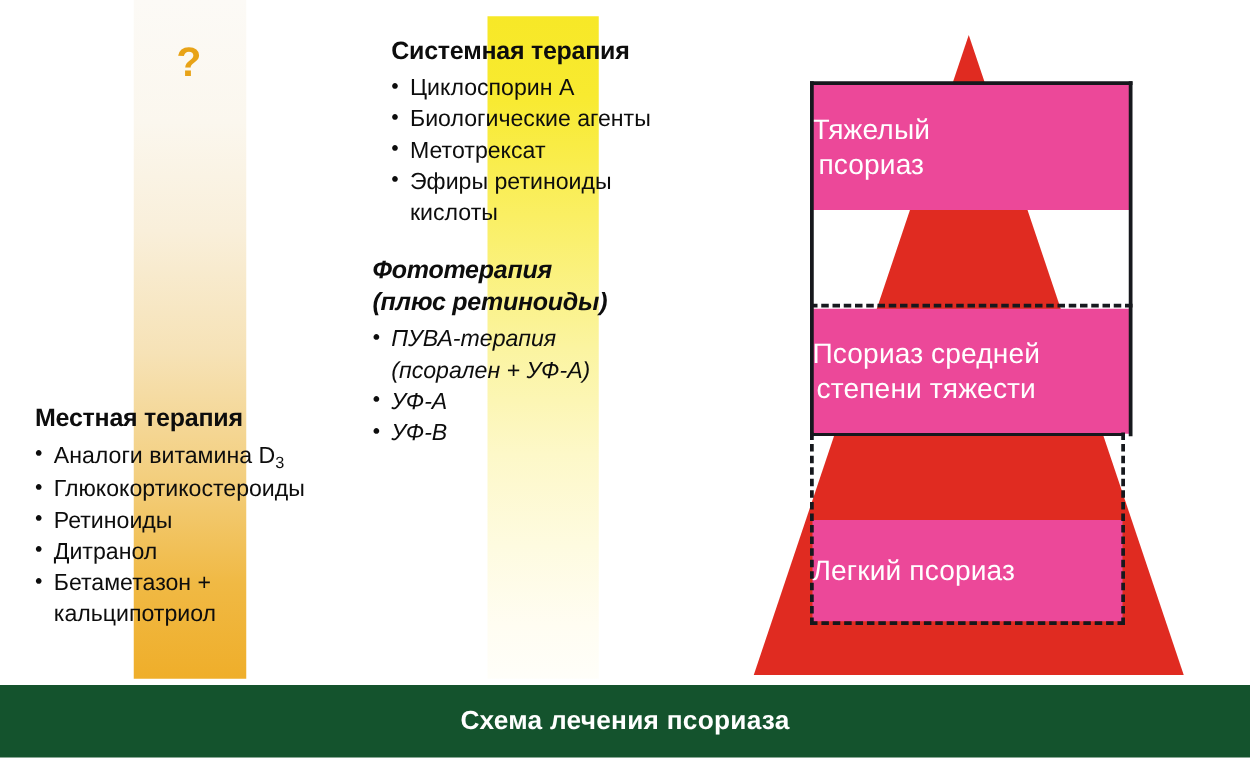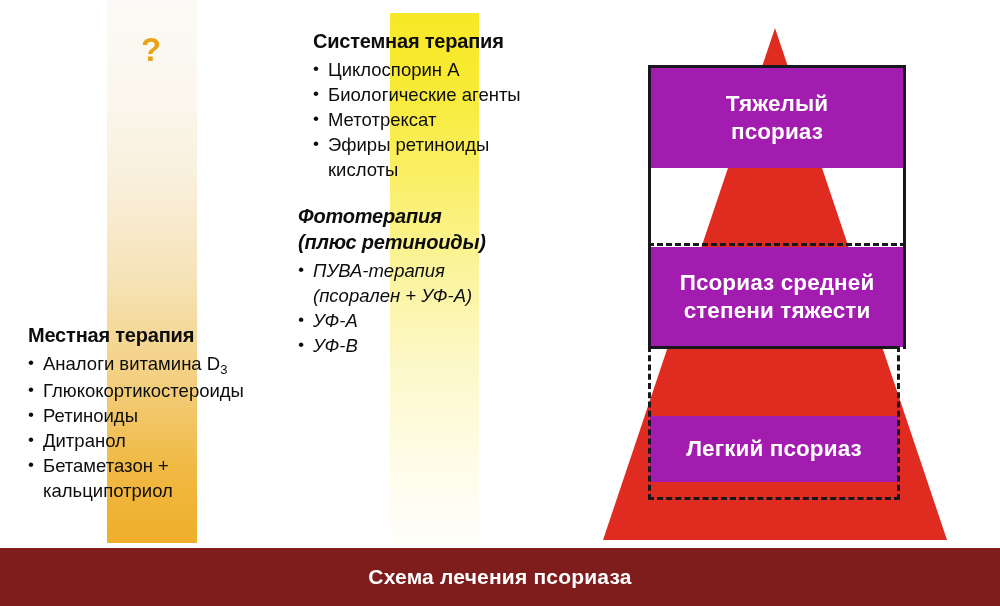"Тяжелый" .sev-box { background: #a21caf -> #ec4899; font-weight: bold -> normal; justify-content: center -> flex-start }
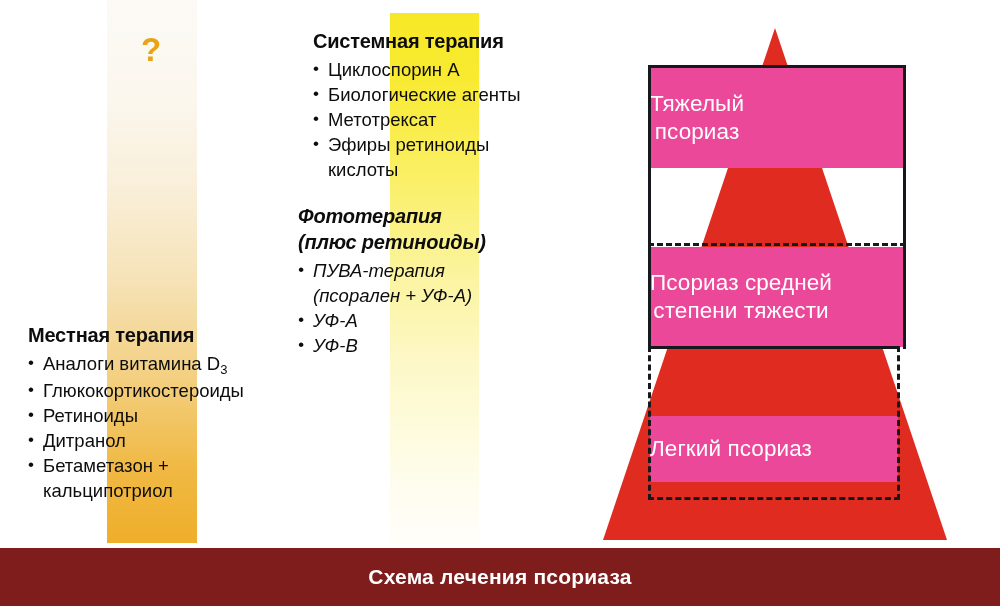"Легкий псориаз" #box-mild { height: 66px -> 81px }
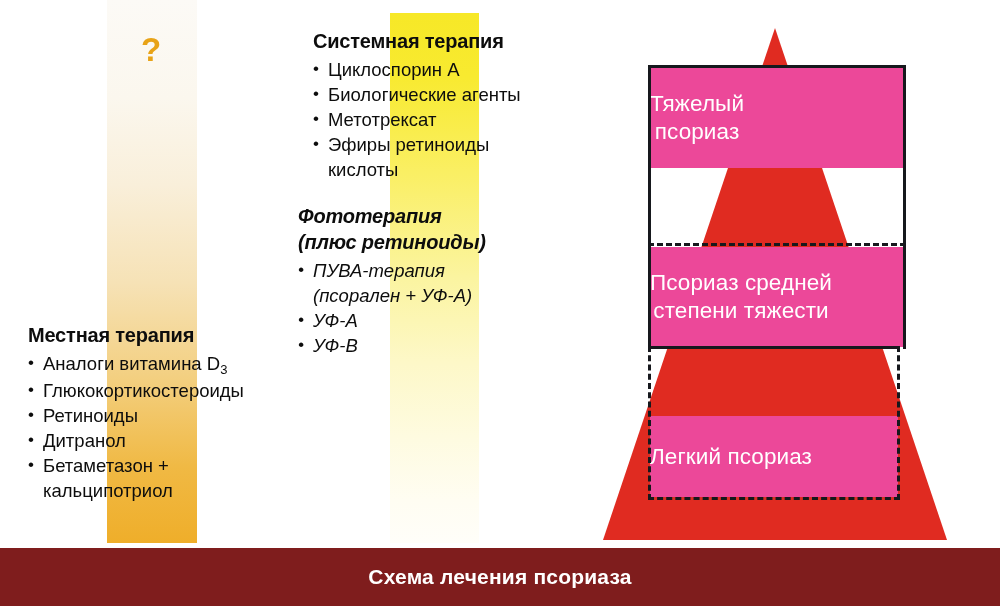"Схема лечения псориаза" #caption-banner { background: #7f1d1d -> #14532d }
